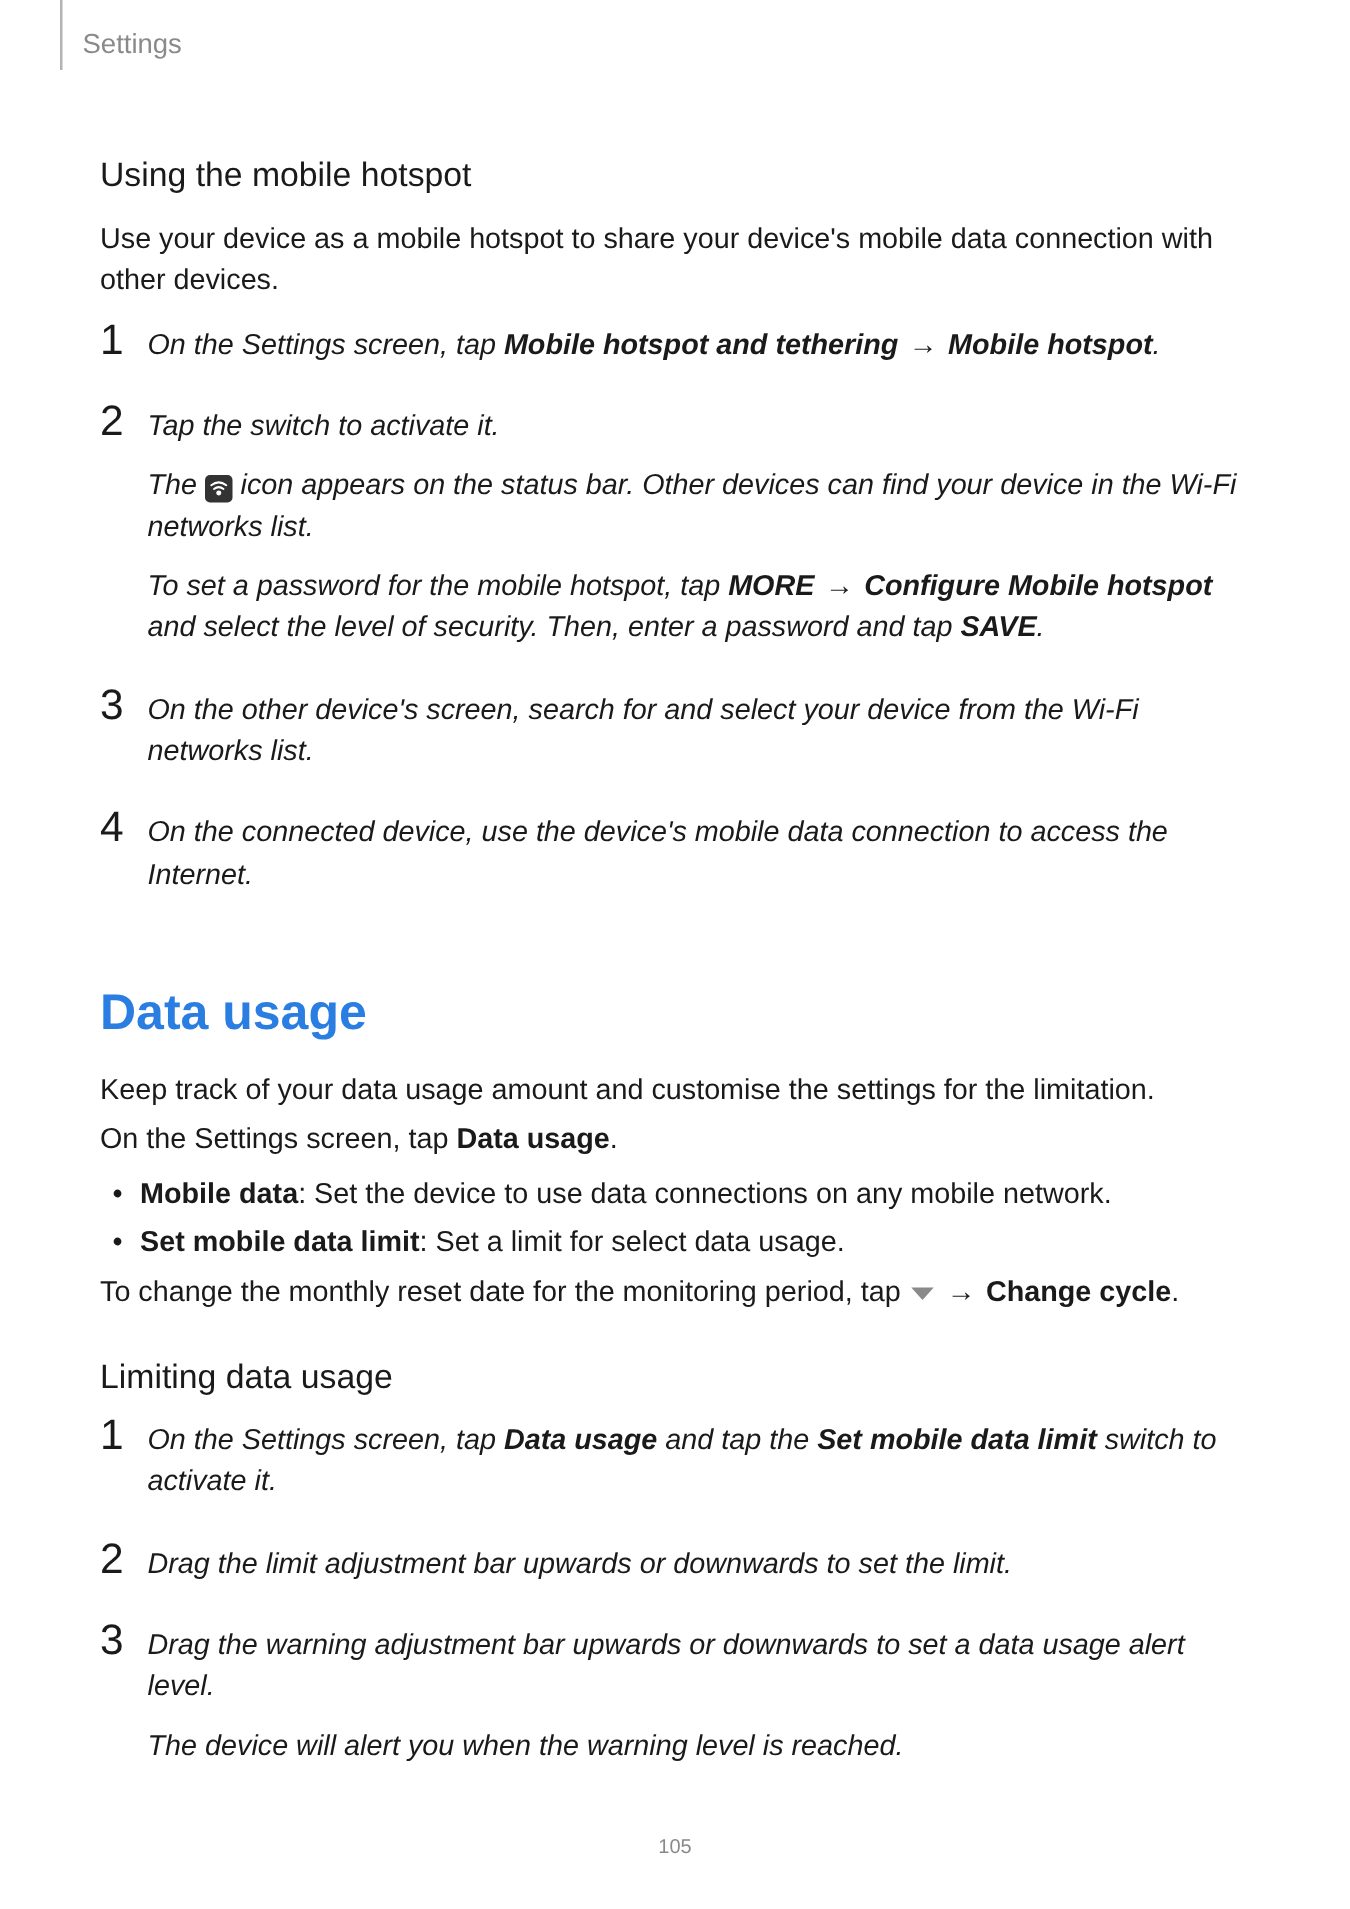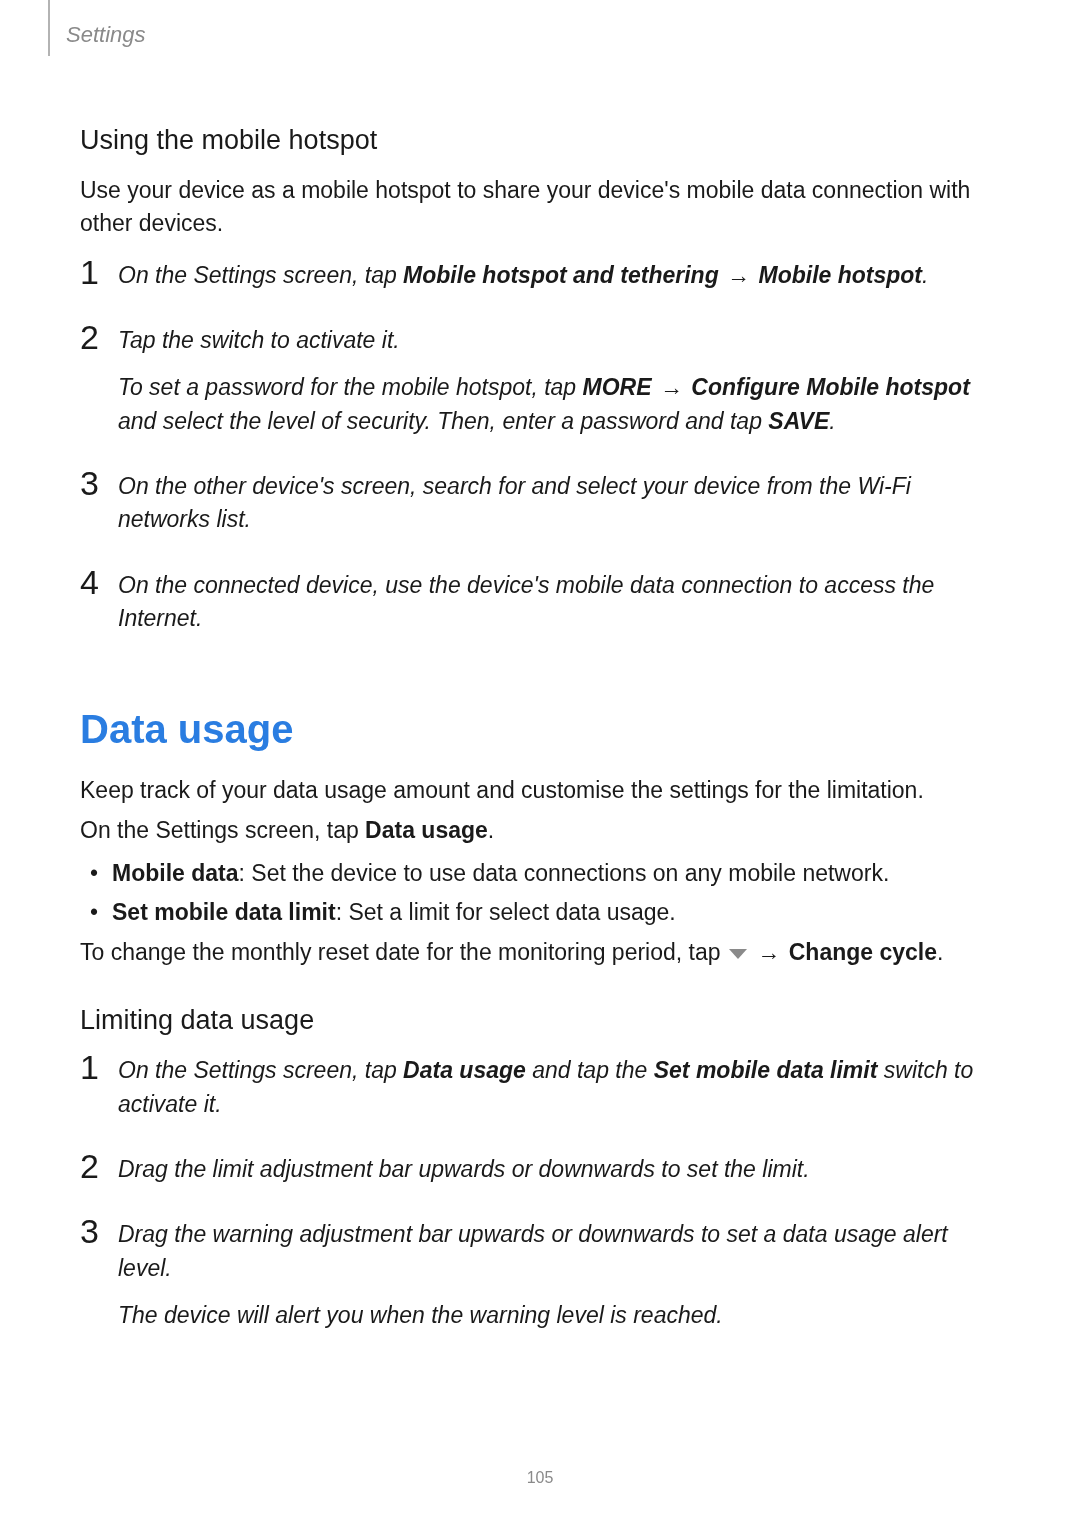"Settings" .breadcrumb { font-style: italic -> none }
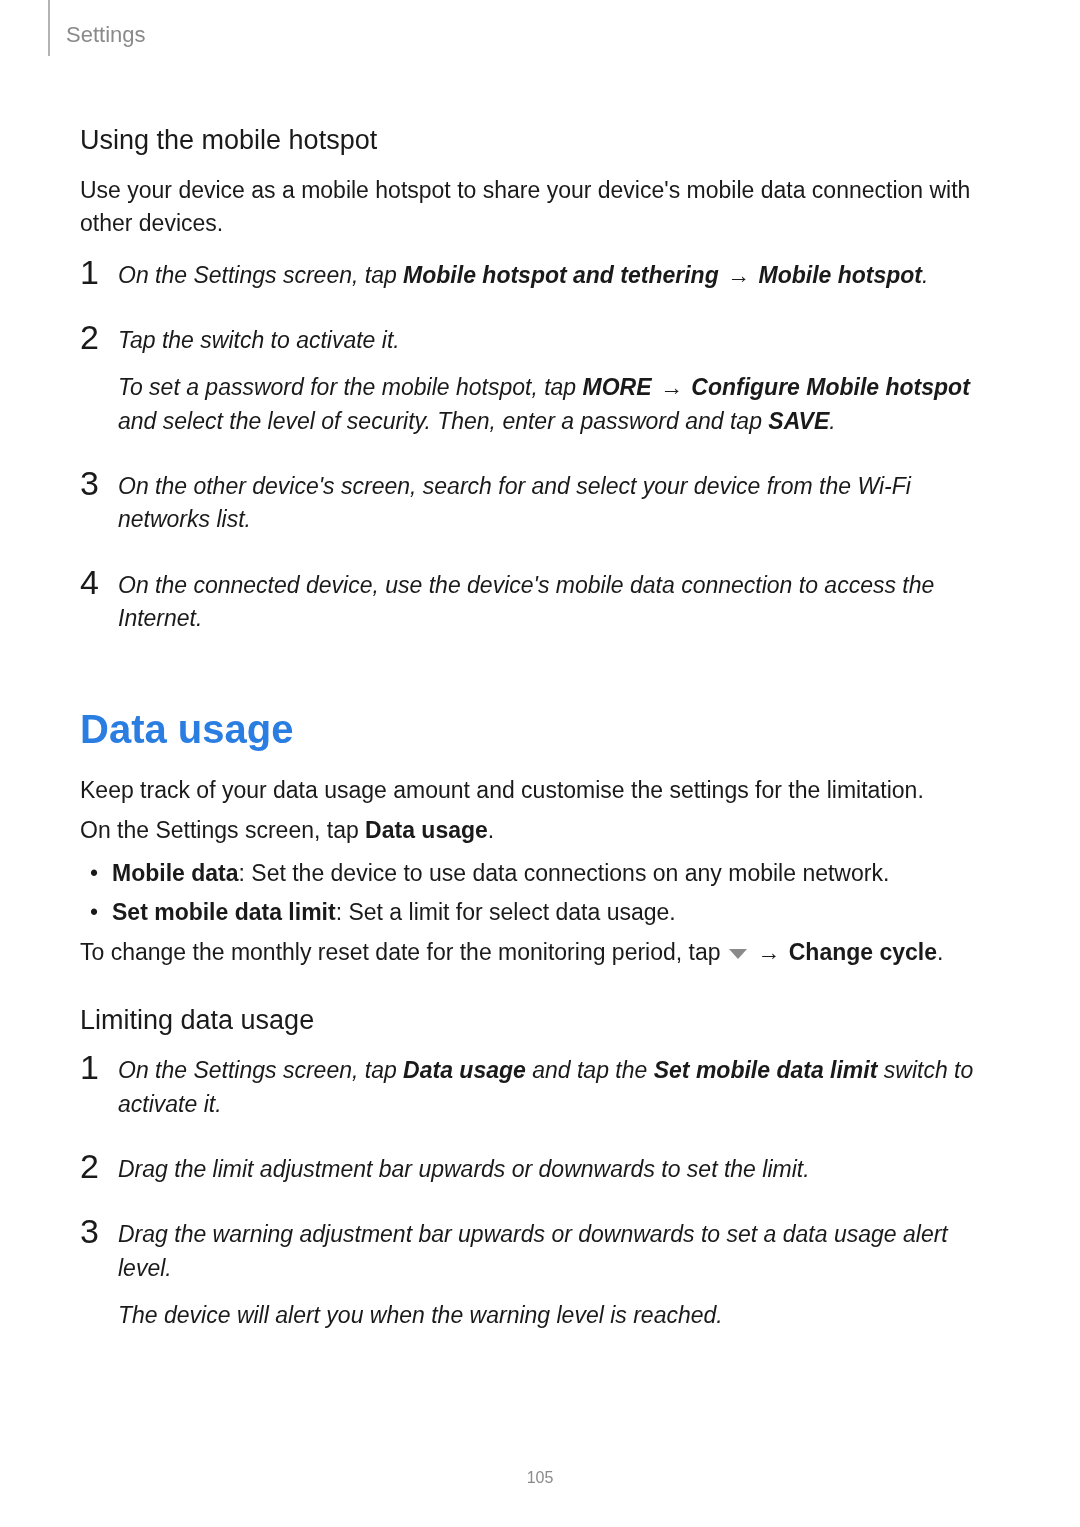"The icon appears on the" p { html: none -> <p> <span>The </span><span> <svg> <path></path> <circle></circle> </svg> </span><span> icon appears on the status bar. Other devices can find your device in the Wi-Fi networks list.</span> </p> }
